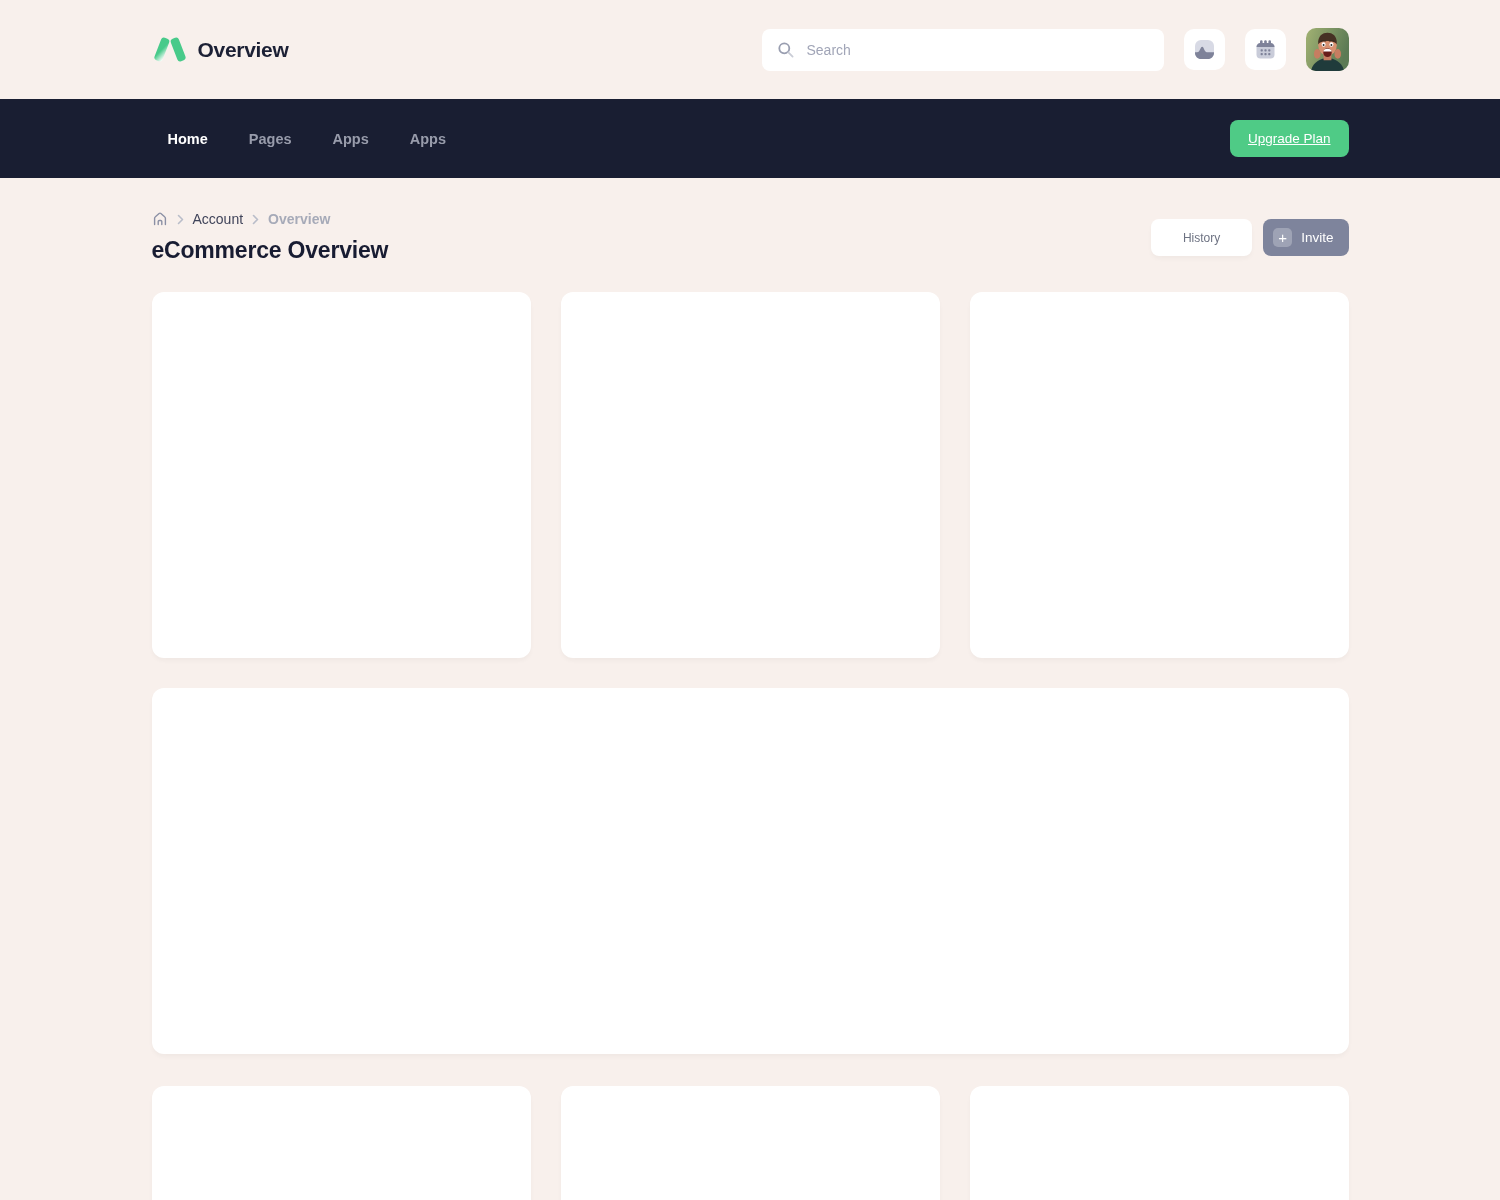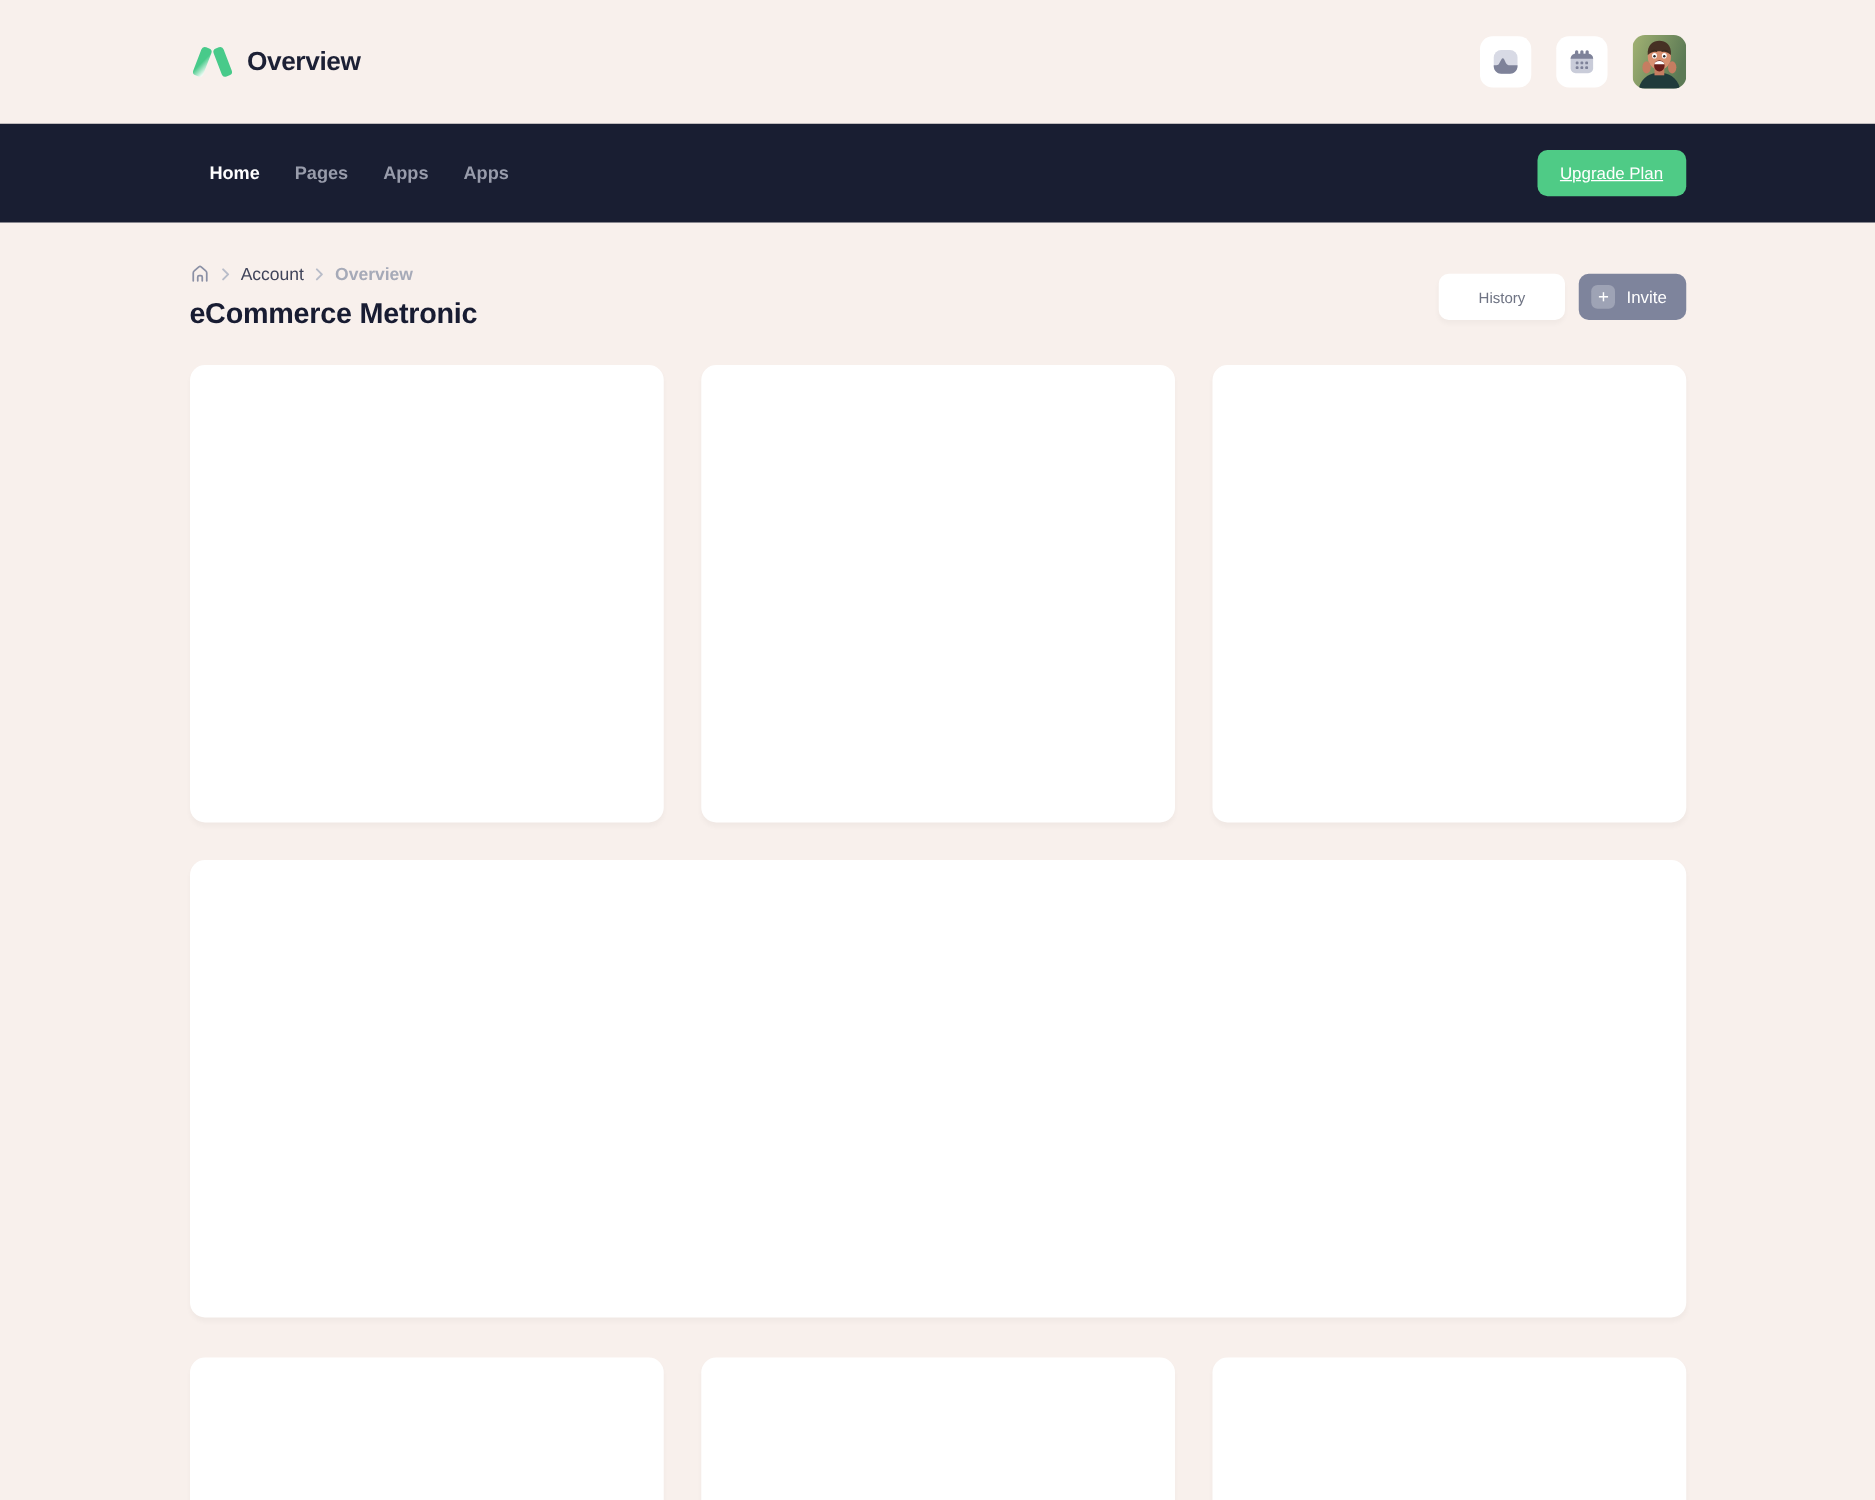"Search" div.search { html: none -> <div> <svg> <circle></circle> <line></line> </svg> <input> </div> }
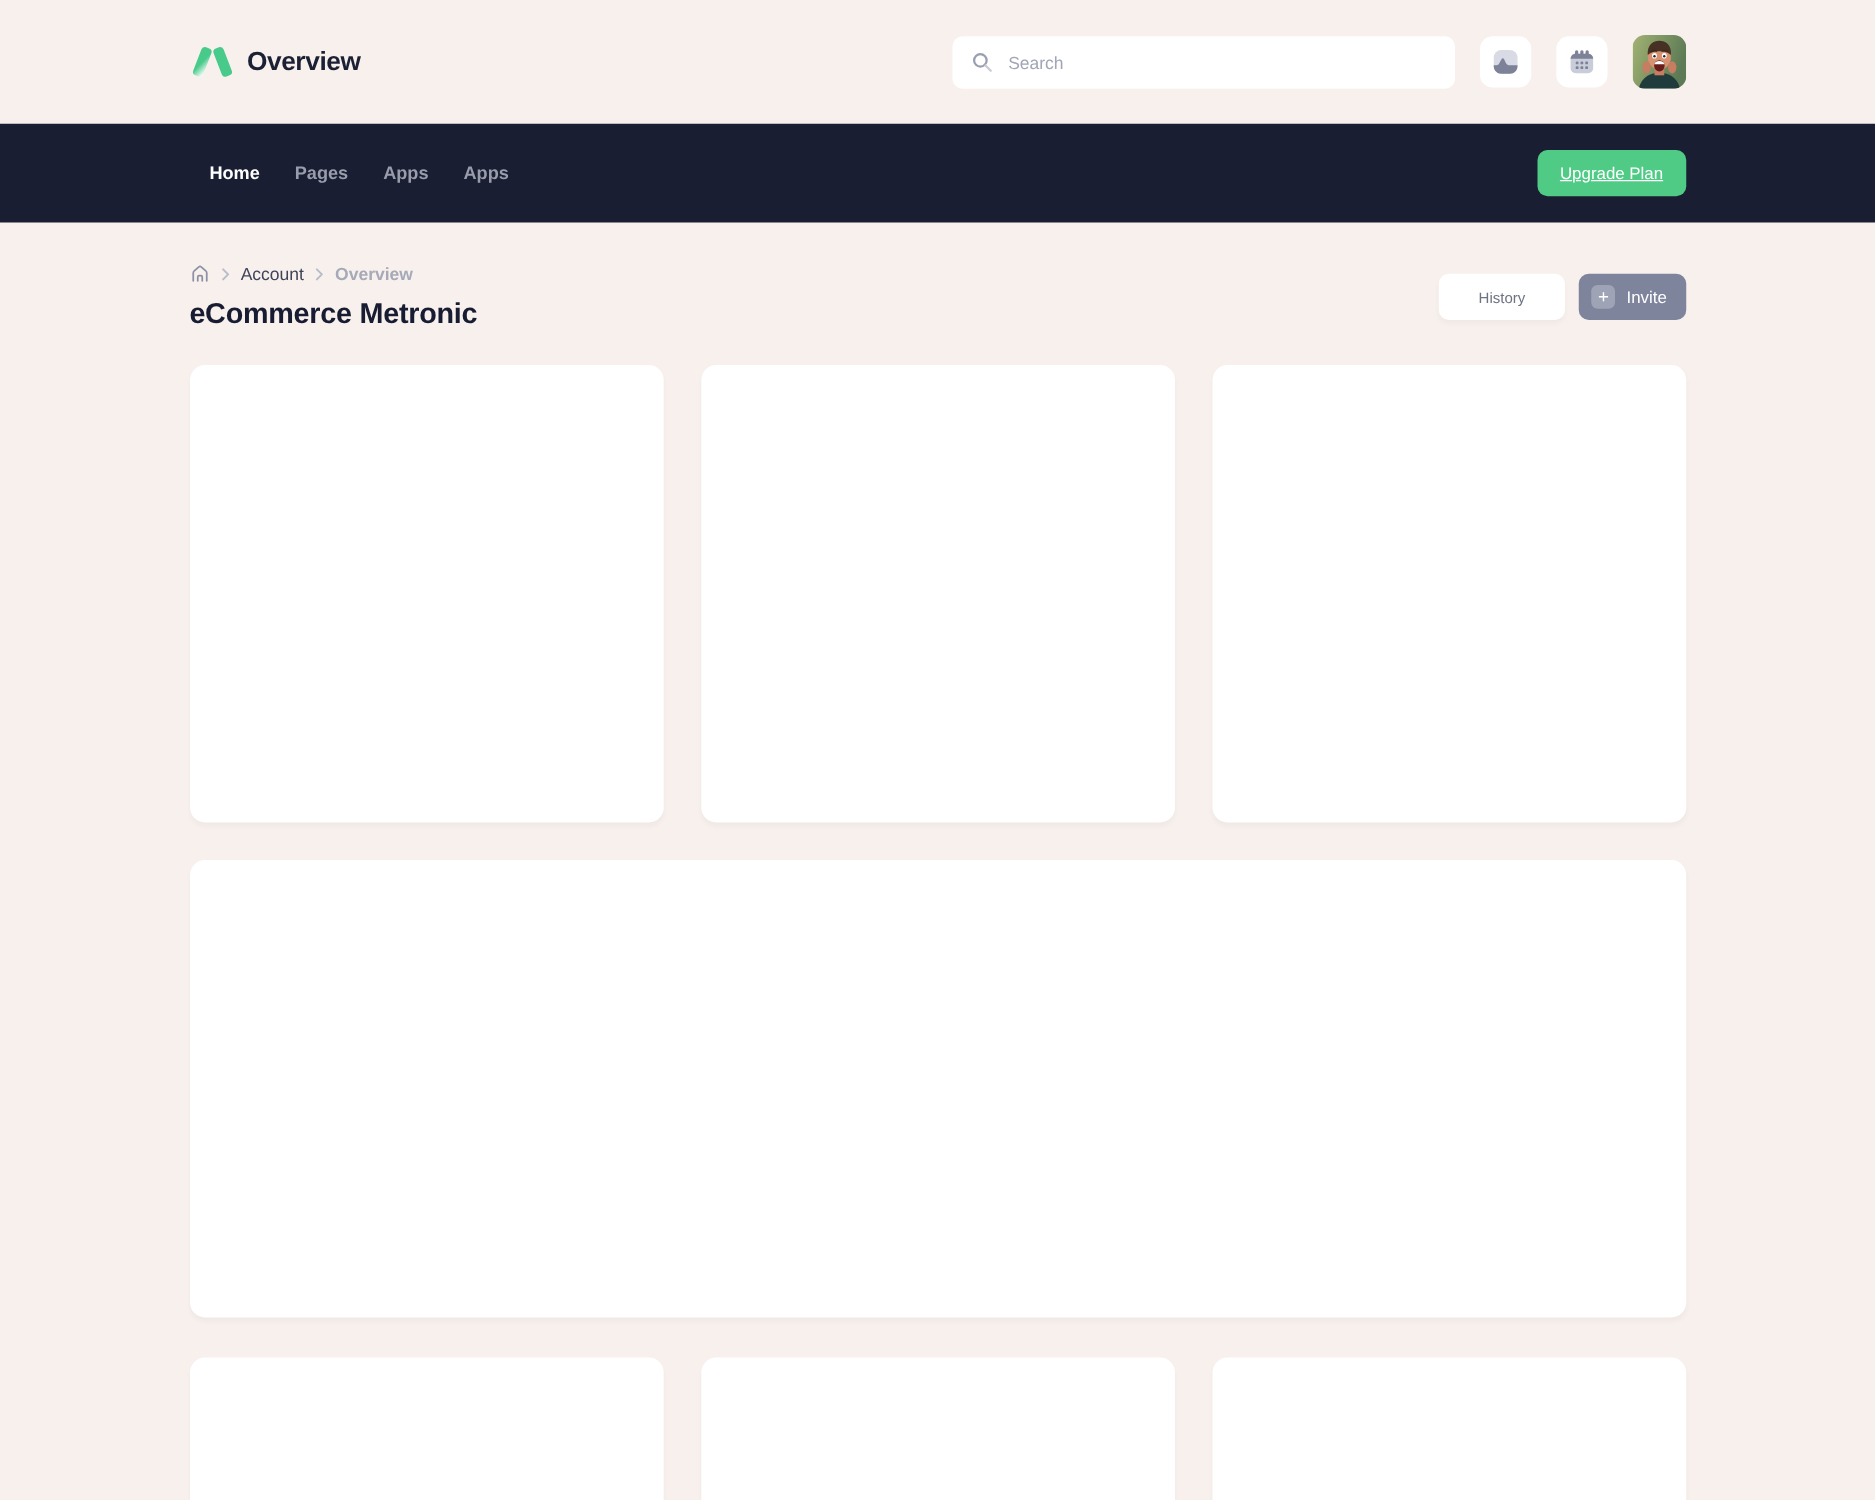"Home" .nav-links { gap: 28px -> 41px }
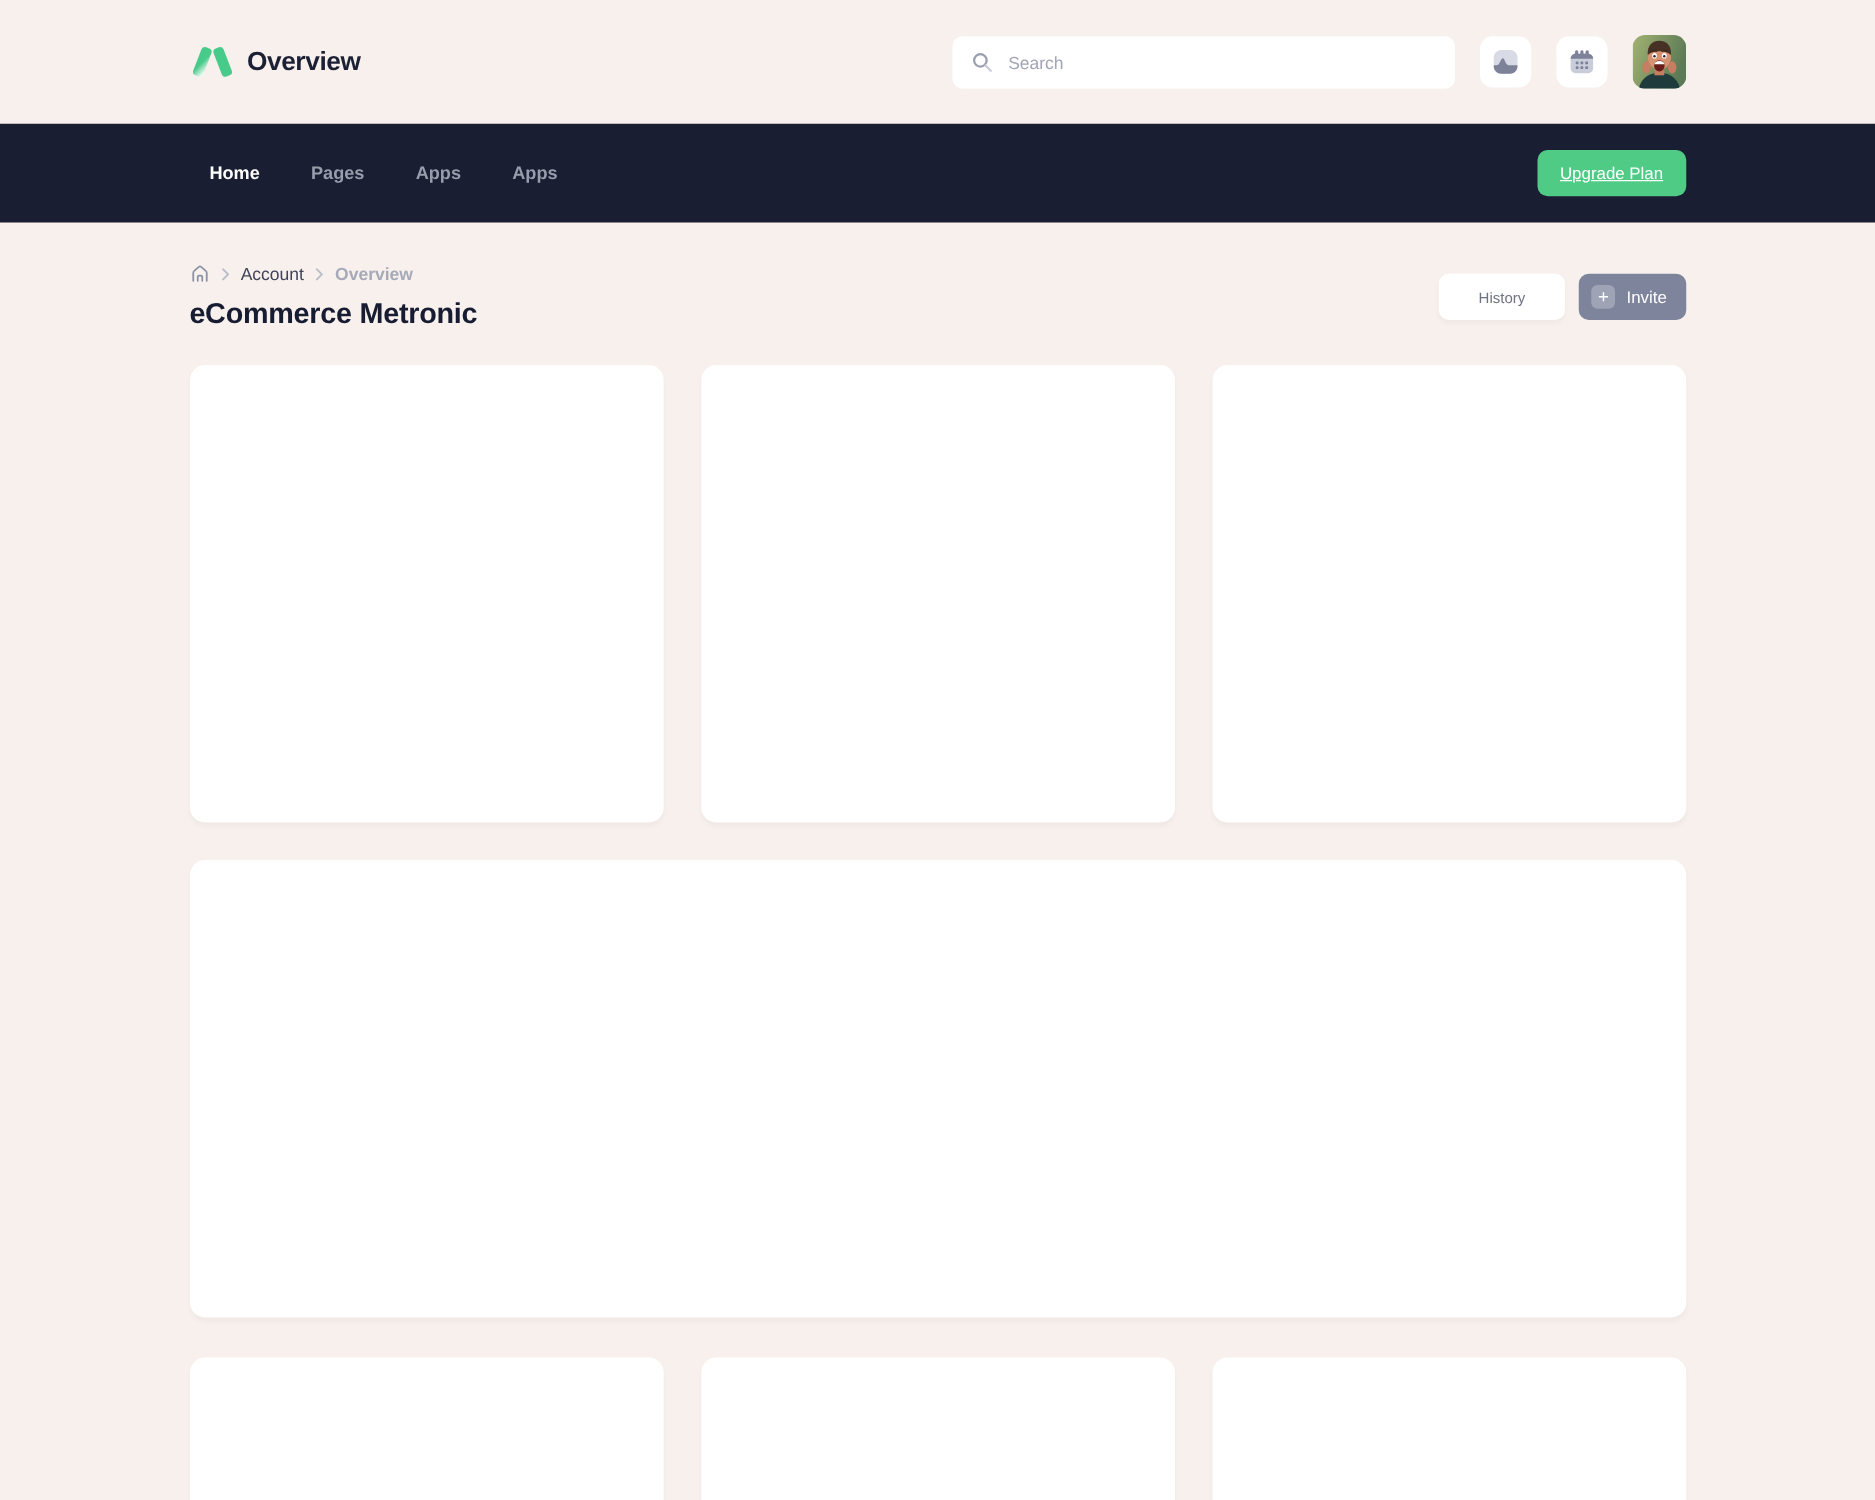"eCommerce Metronic" h1.page-title { text: Metronic -> Overview }
